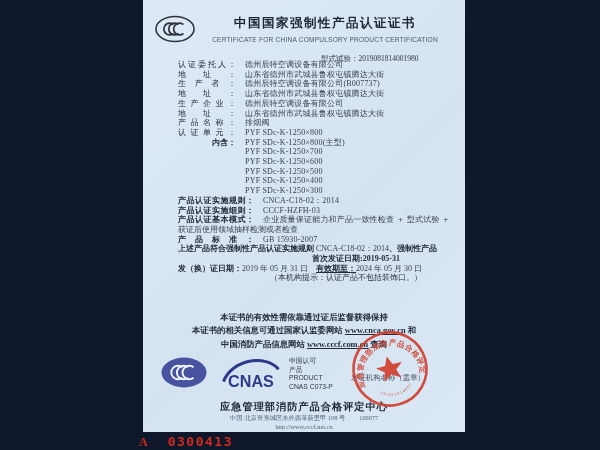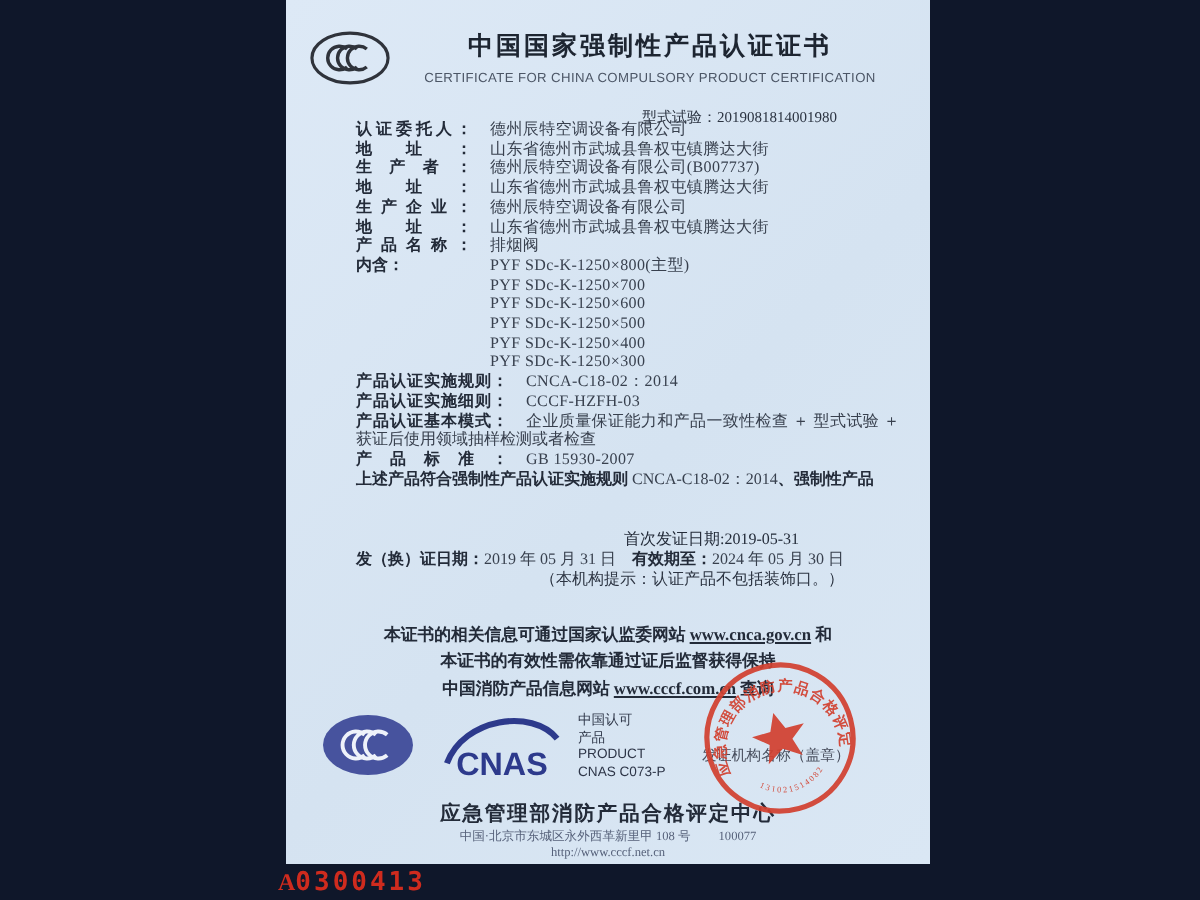"认证委托人：" .flabel { font-weight: bold -> normal }
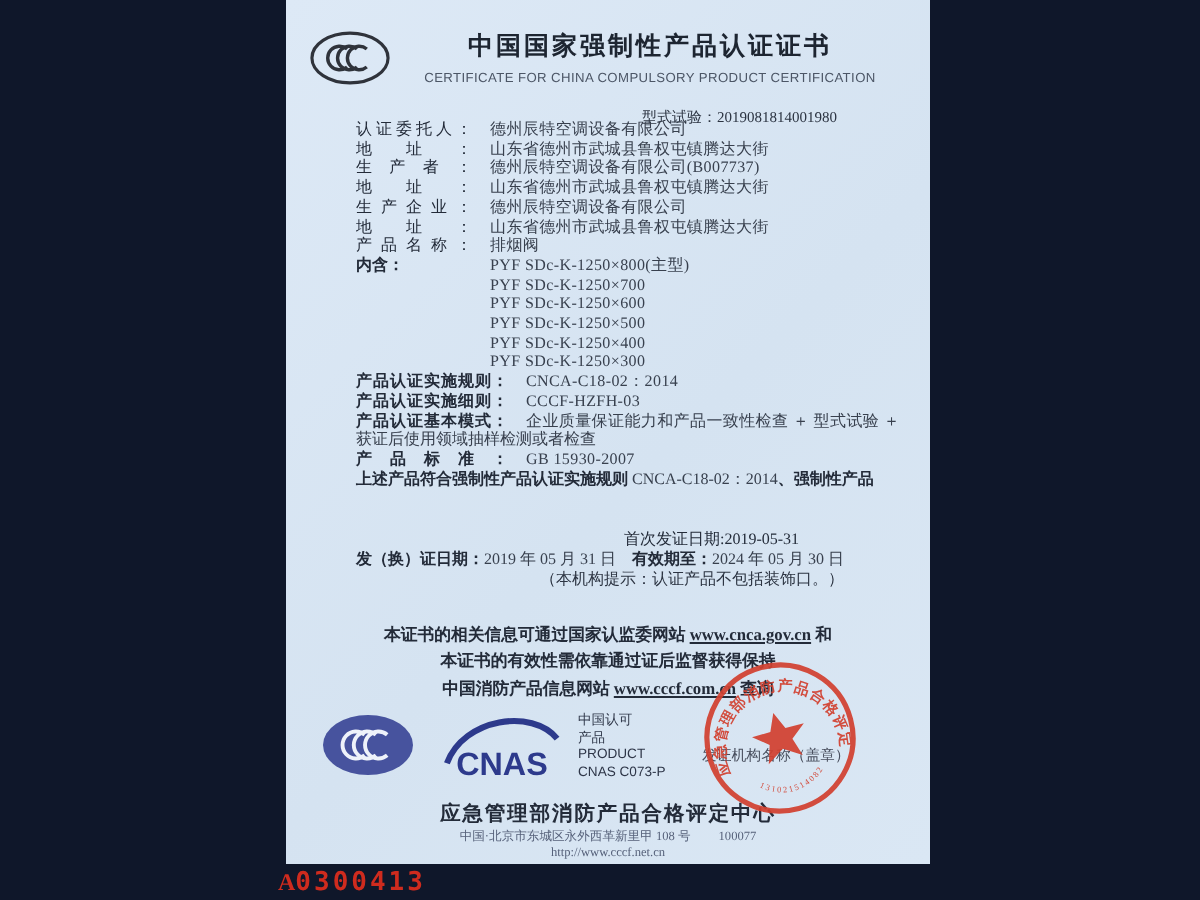"认证单元： PYF SDc-K-1250×800" div.frow { html: none -> <div><span>认证单元：</span><span>PYF SDc-K-1250×800</span></div> }
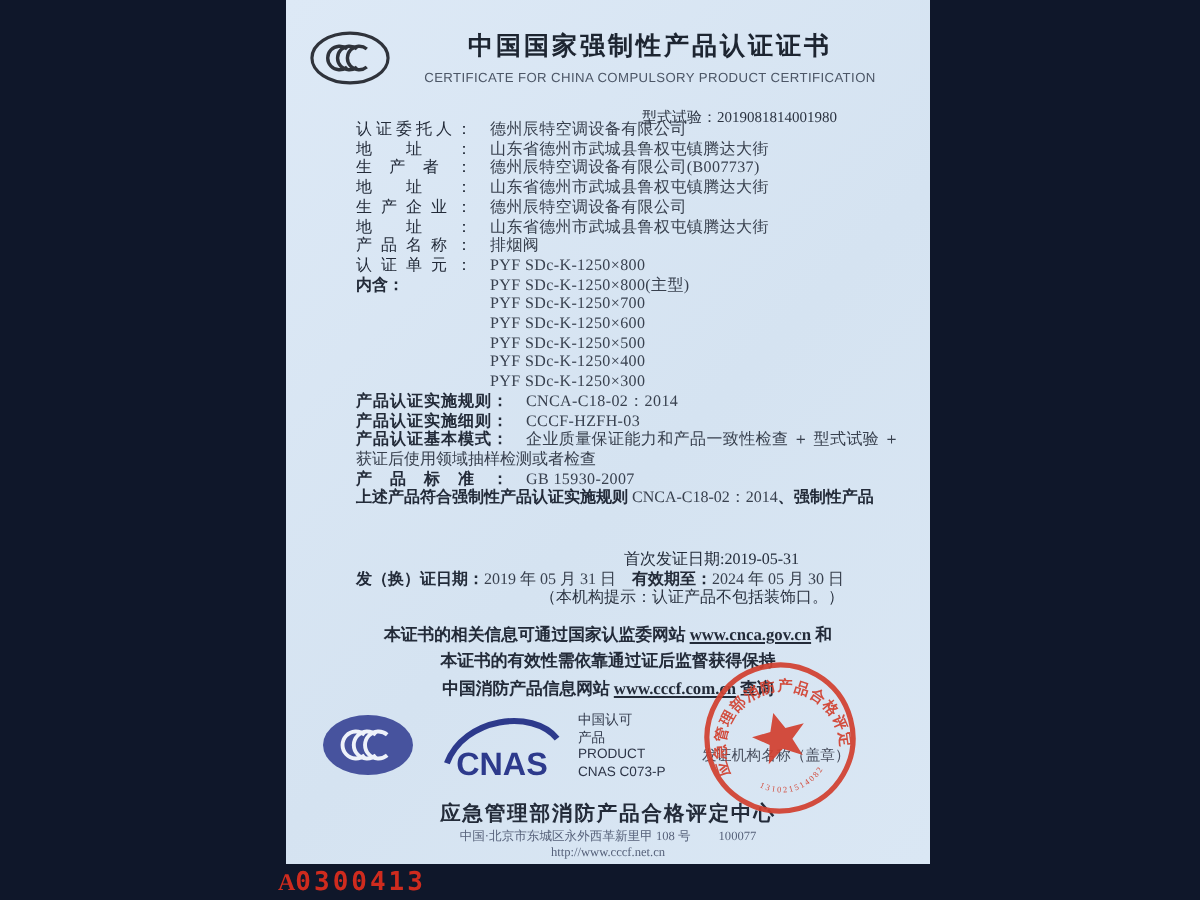"内含：" .inc-label { text-align: none -> right }
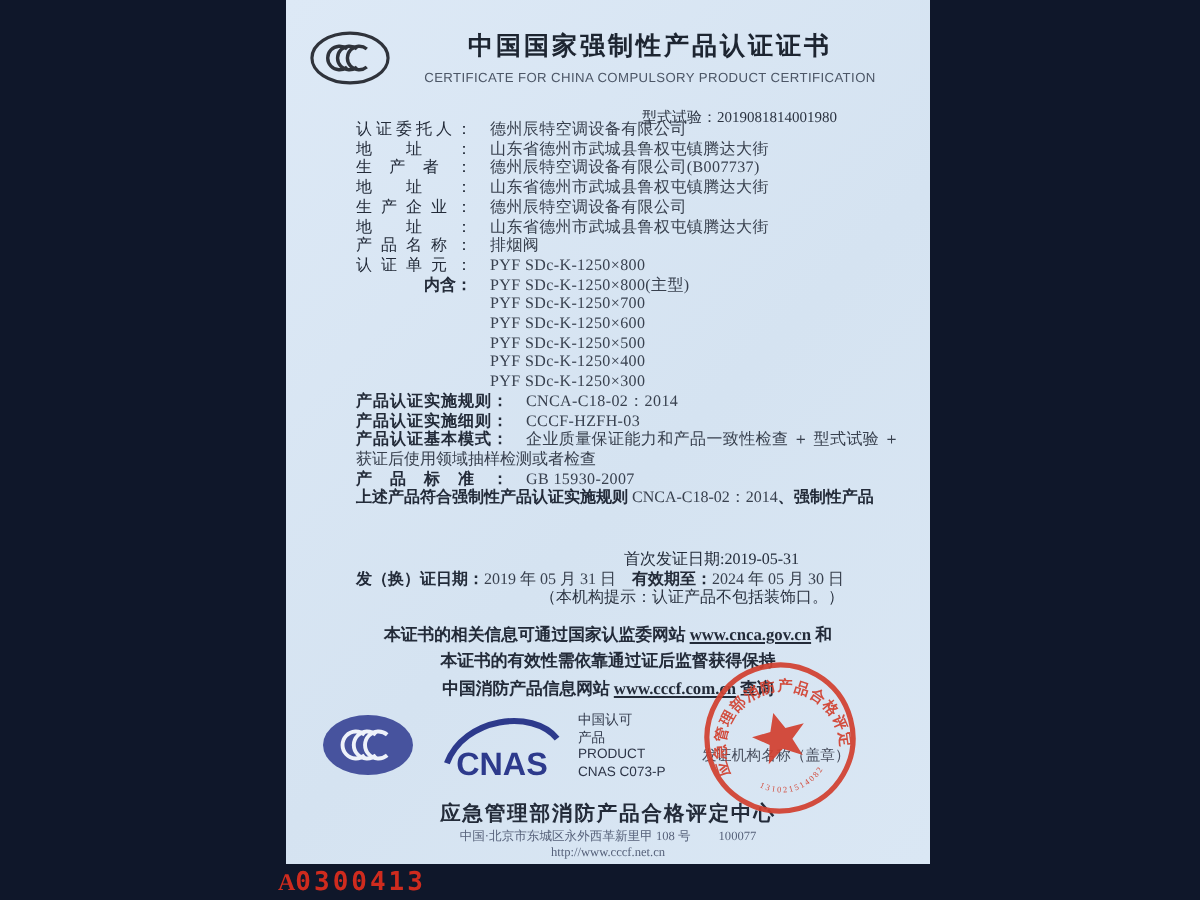"首次发证日期:2019-05-31" .first-issue { font-weight: normal -> bold; margin-top: 21px -> none }
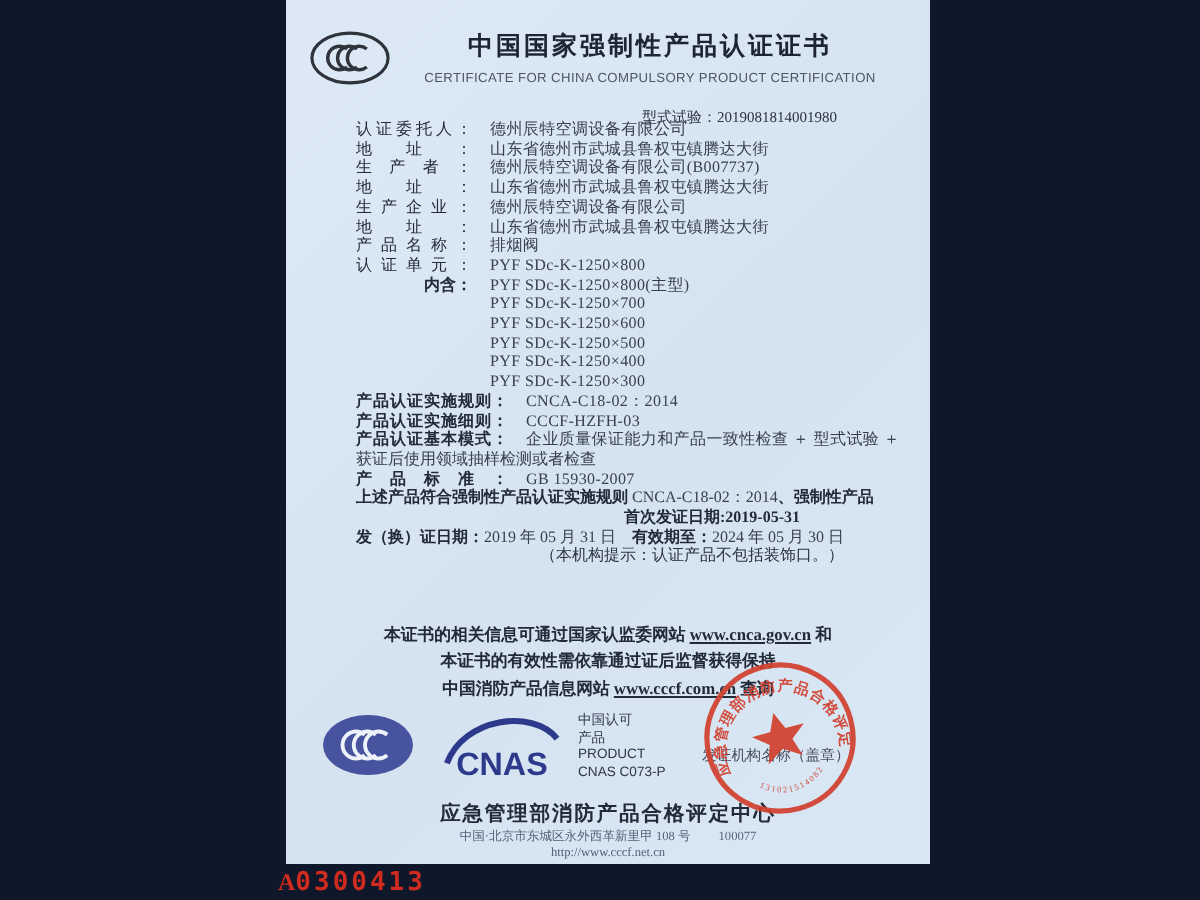"有效期至：" span.bold { text-decoration: none -> underline }
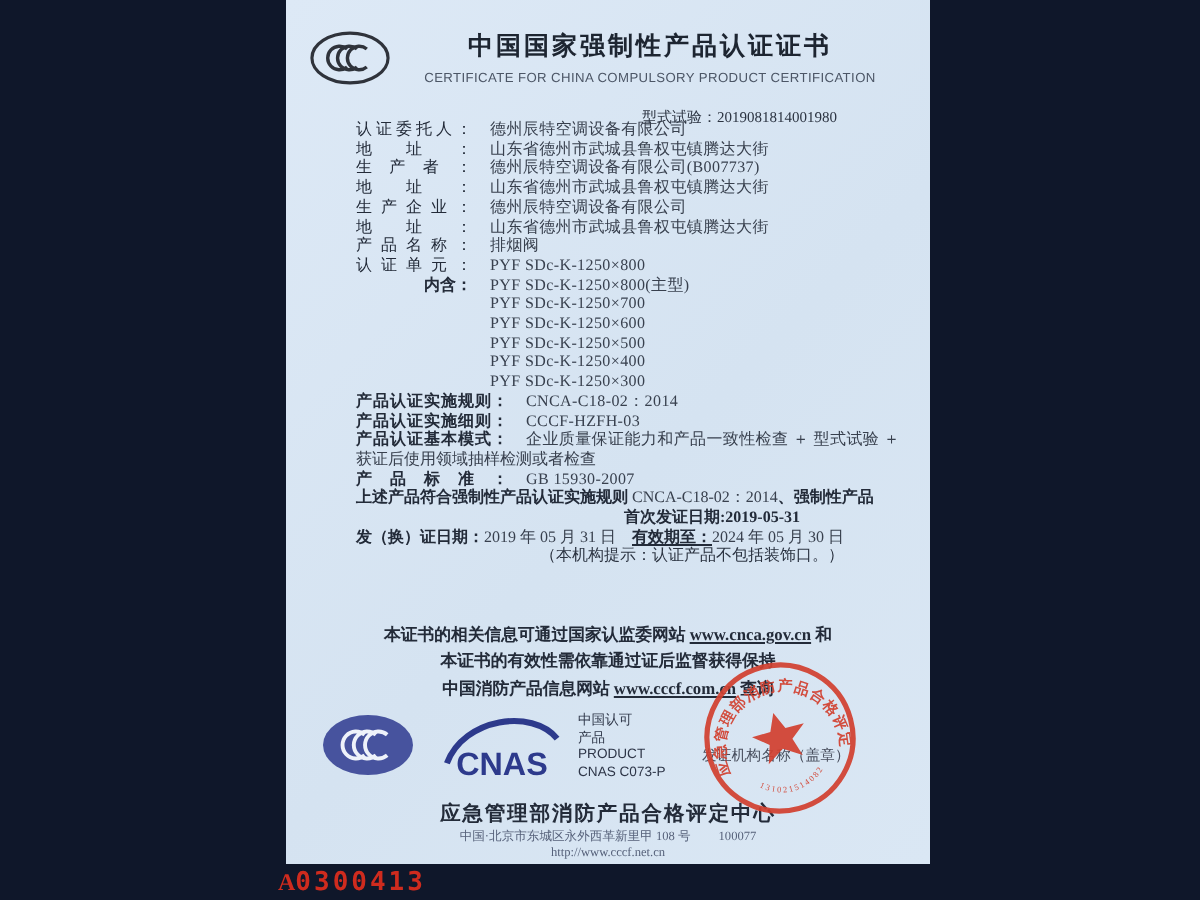"本证书的相关信息可通过国家认监委网站 www.cnca.gov.cn 和" div { order: before "本证书的有效性需依靠通过证后监督获得保持" -> after "本证书的有效性需依靠通过证后监督获得保持" }
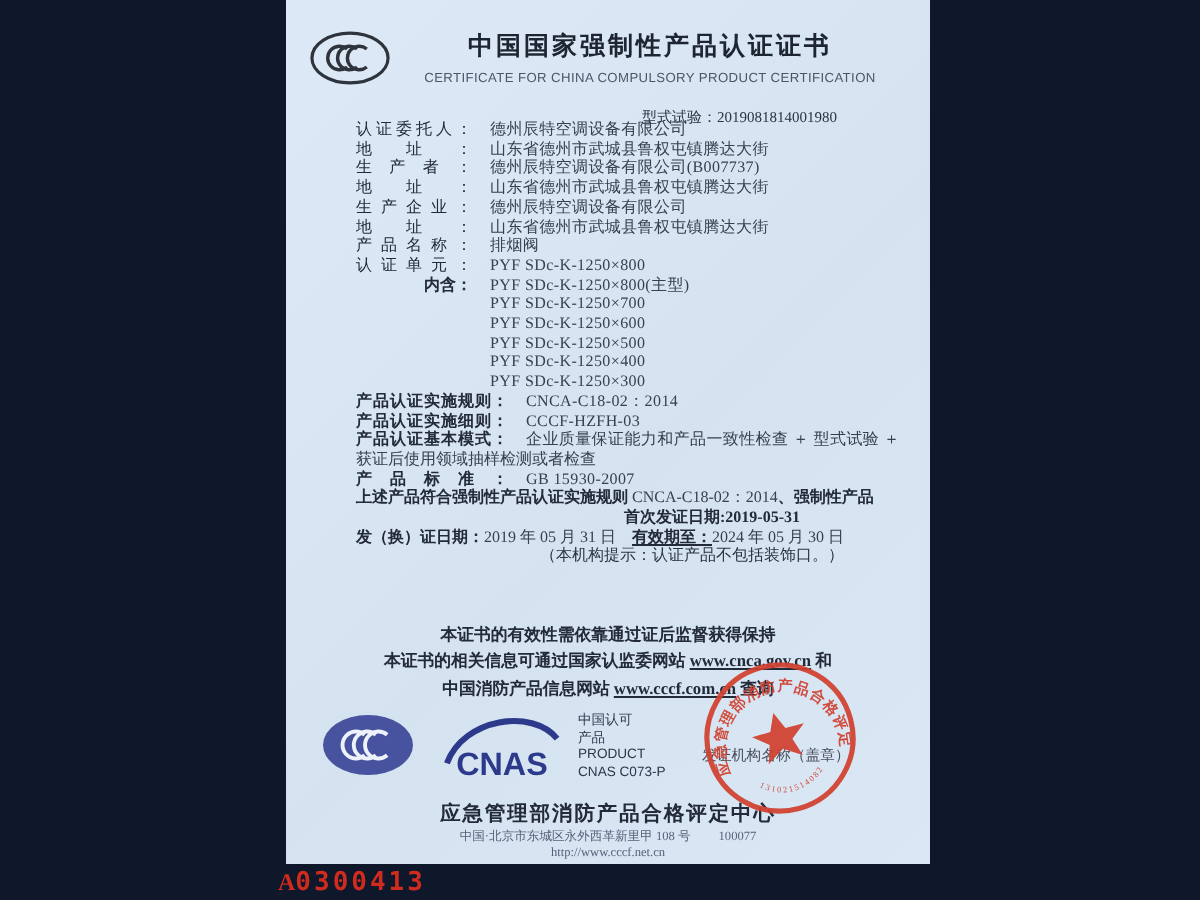"0300413" .serial-number { margin-left: 0 -> 20px }
